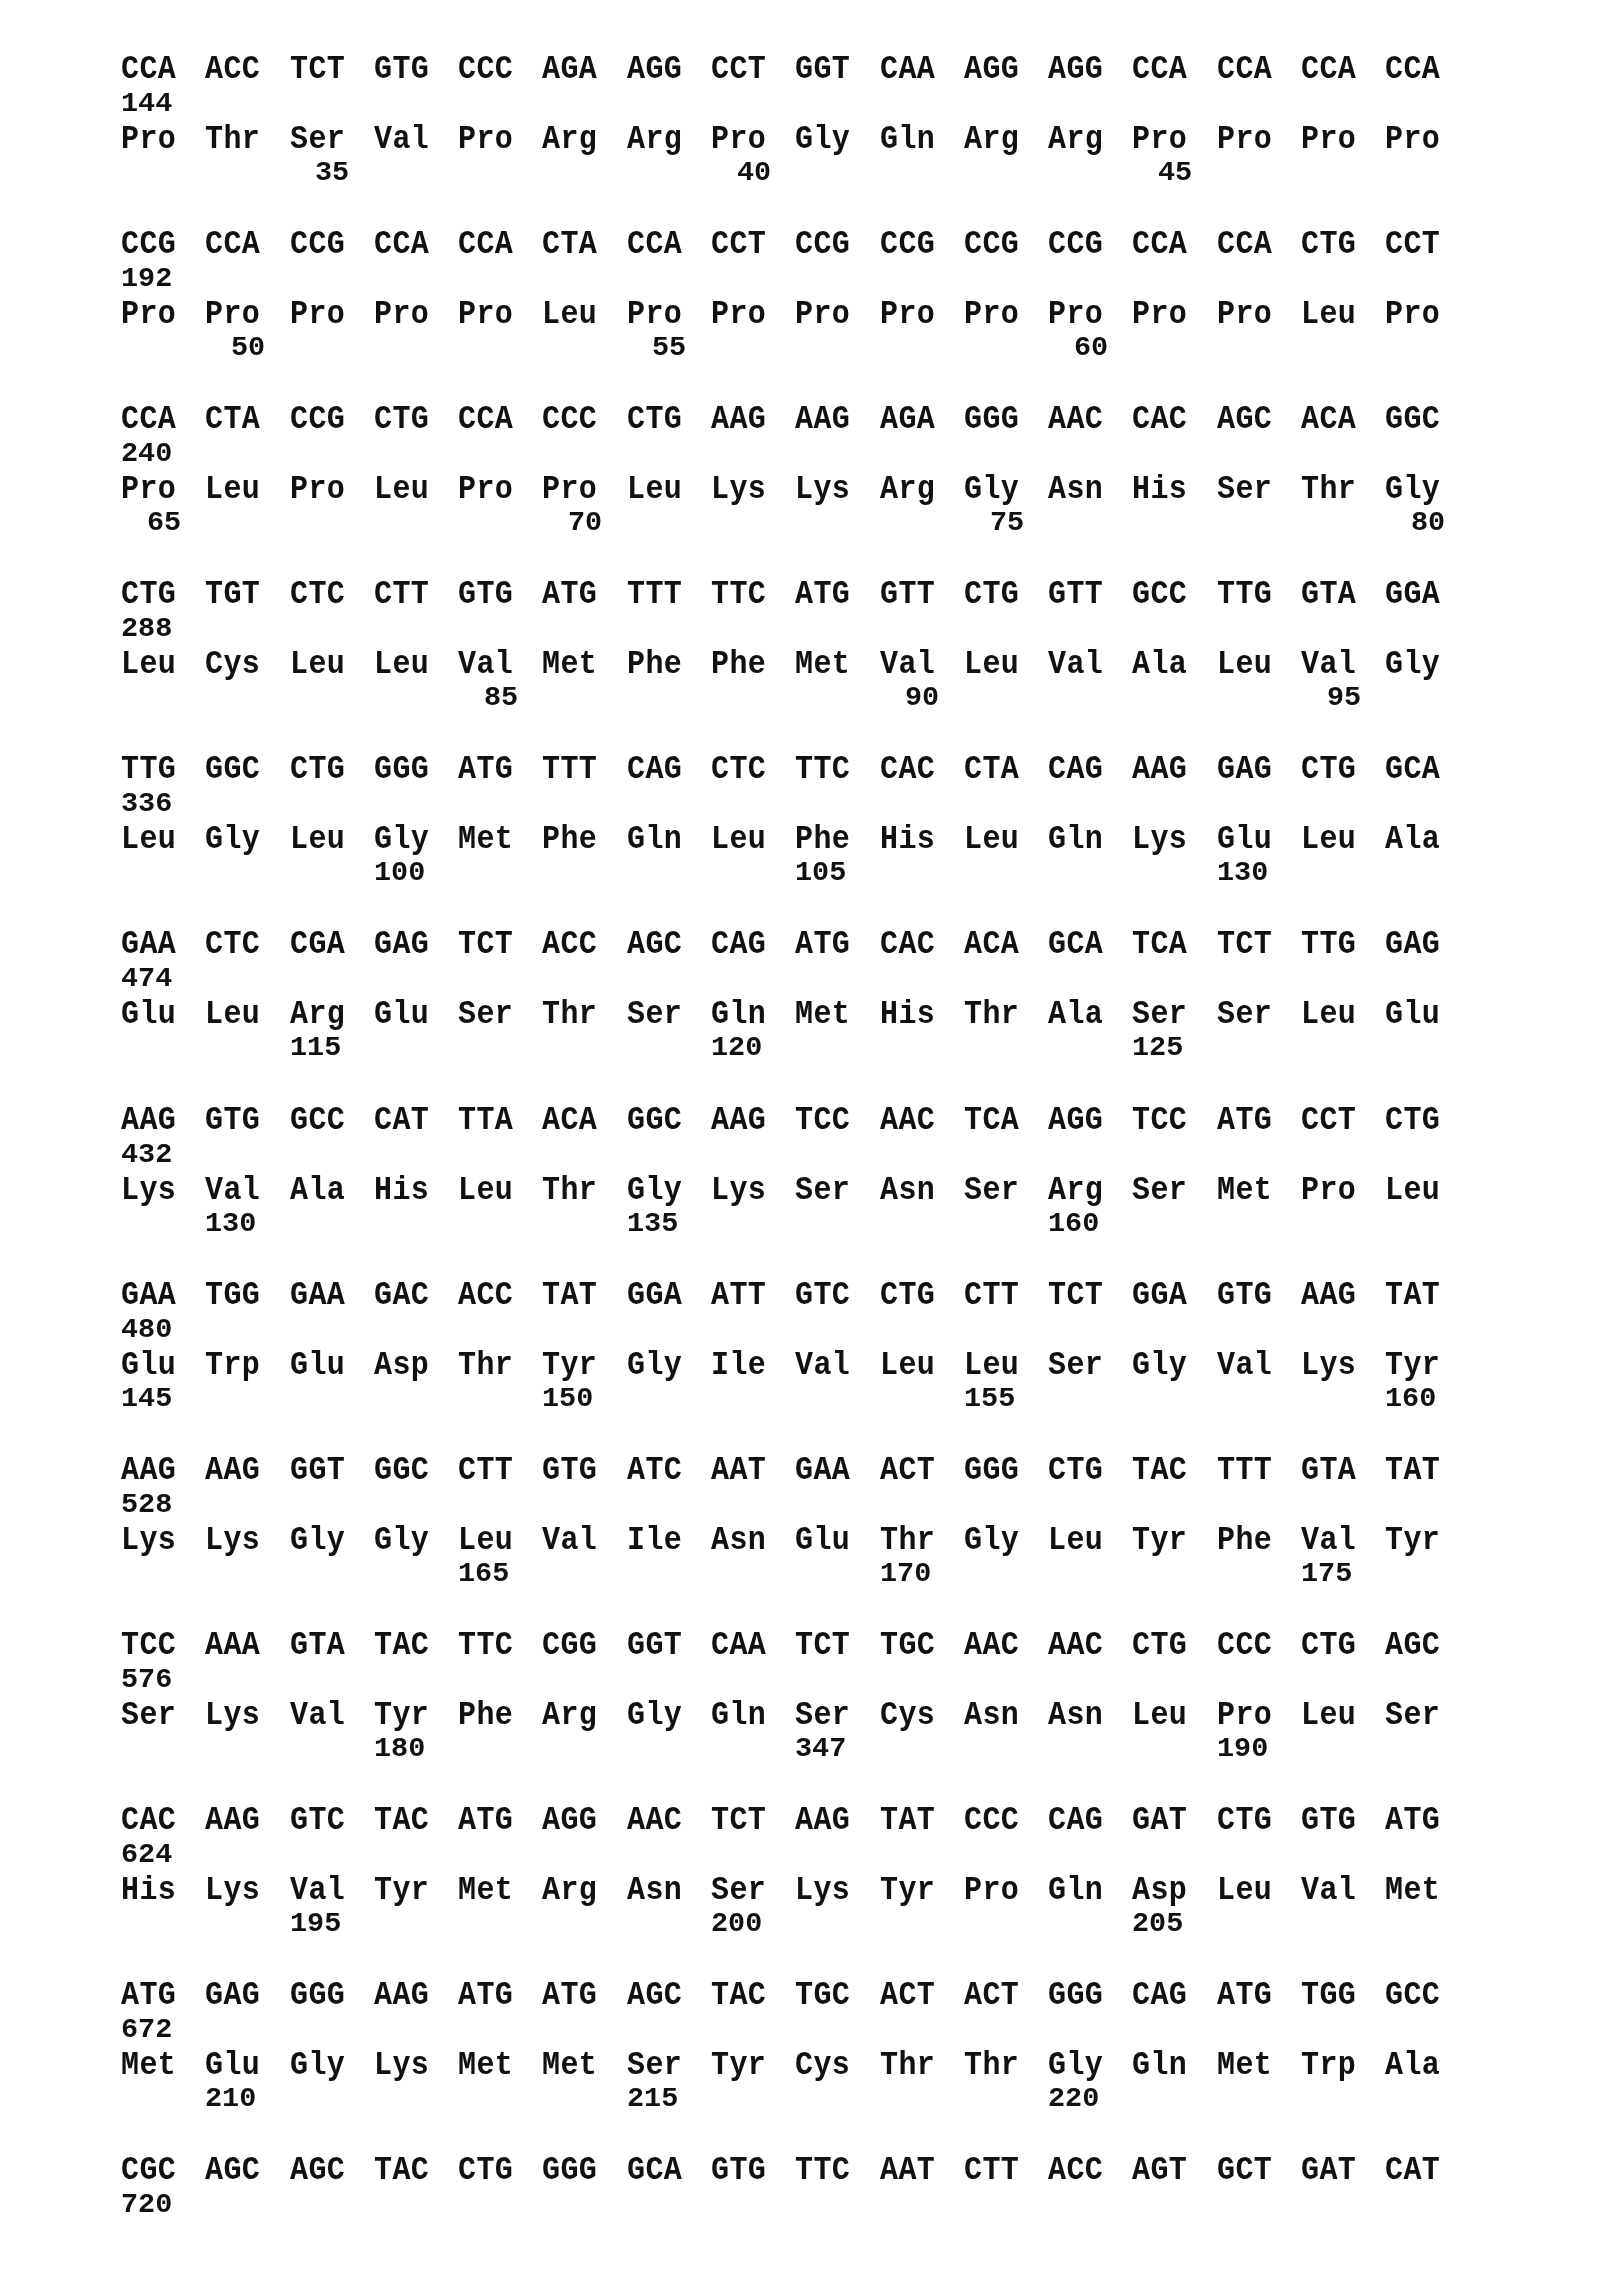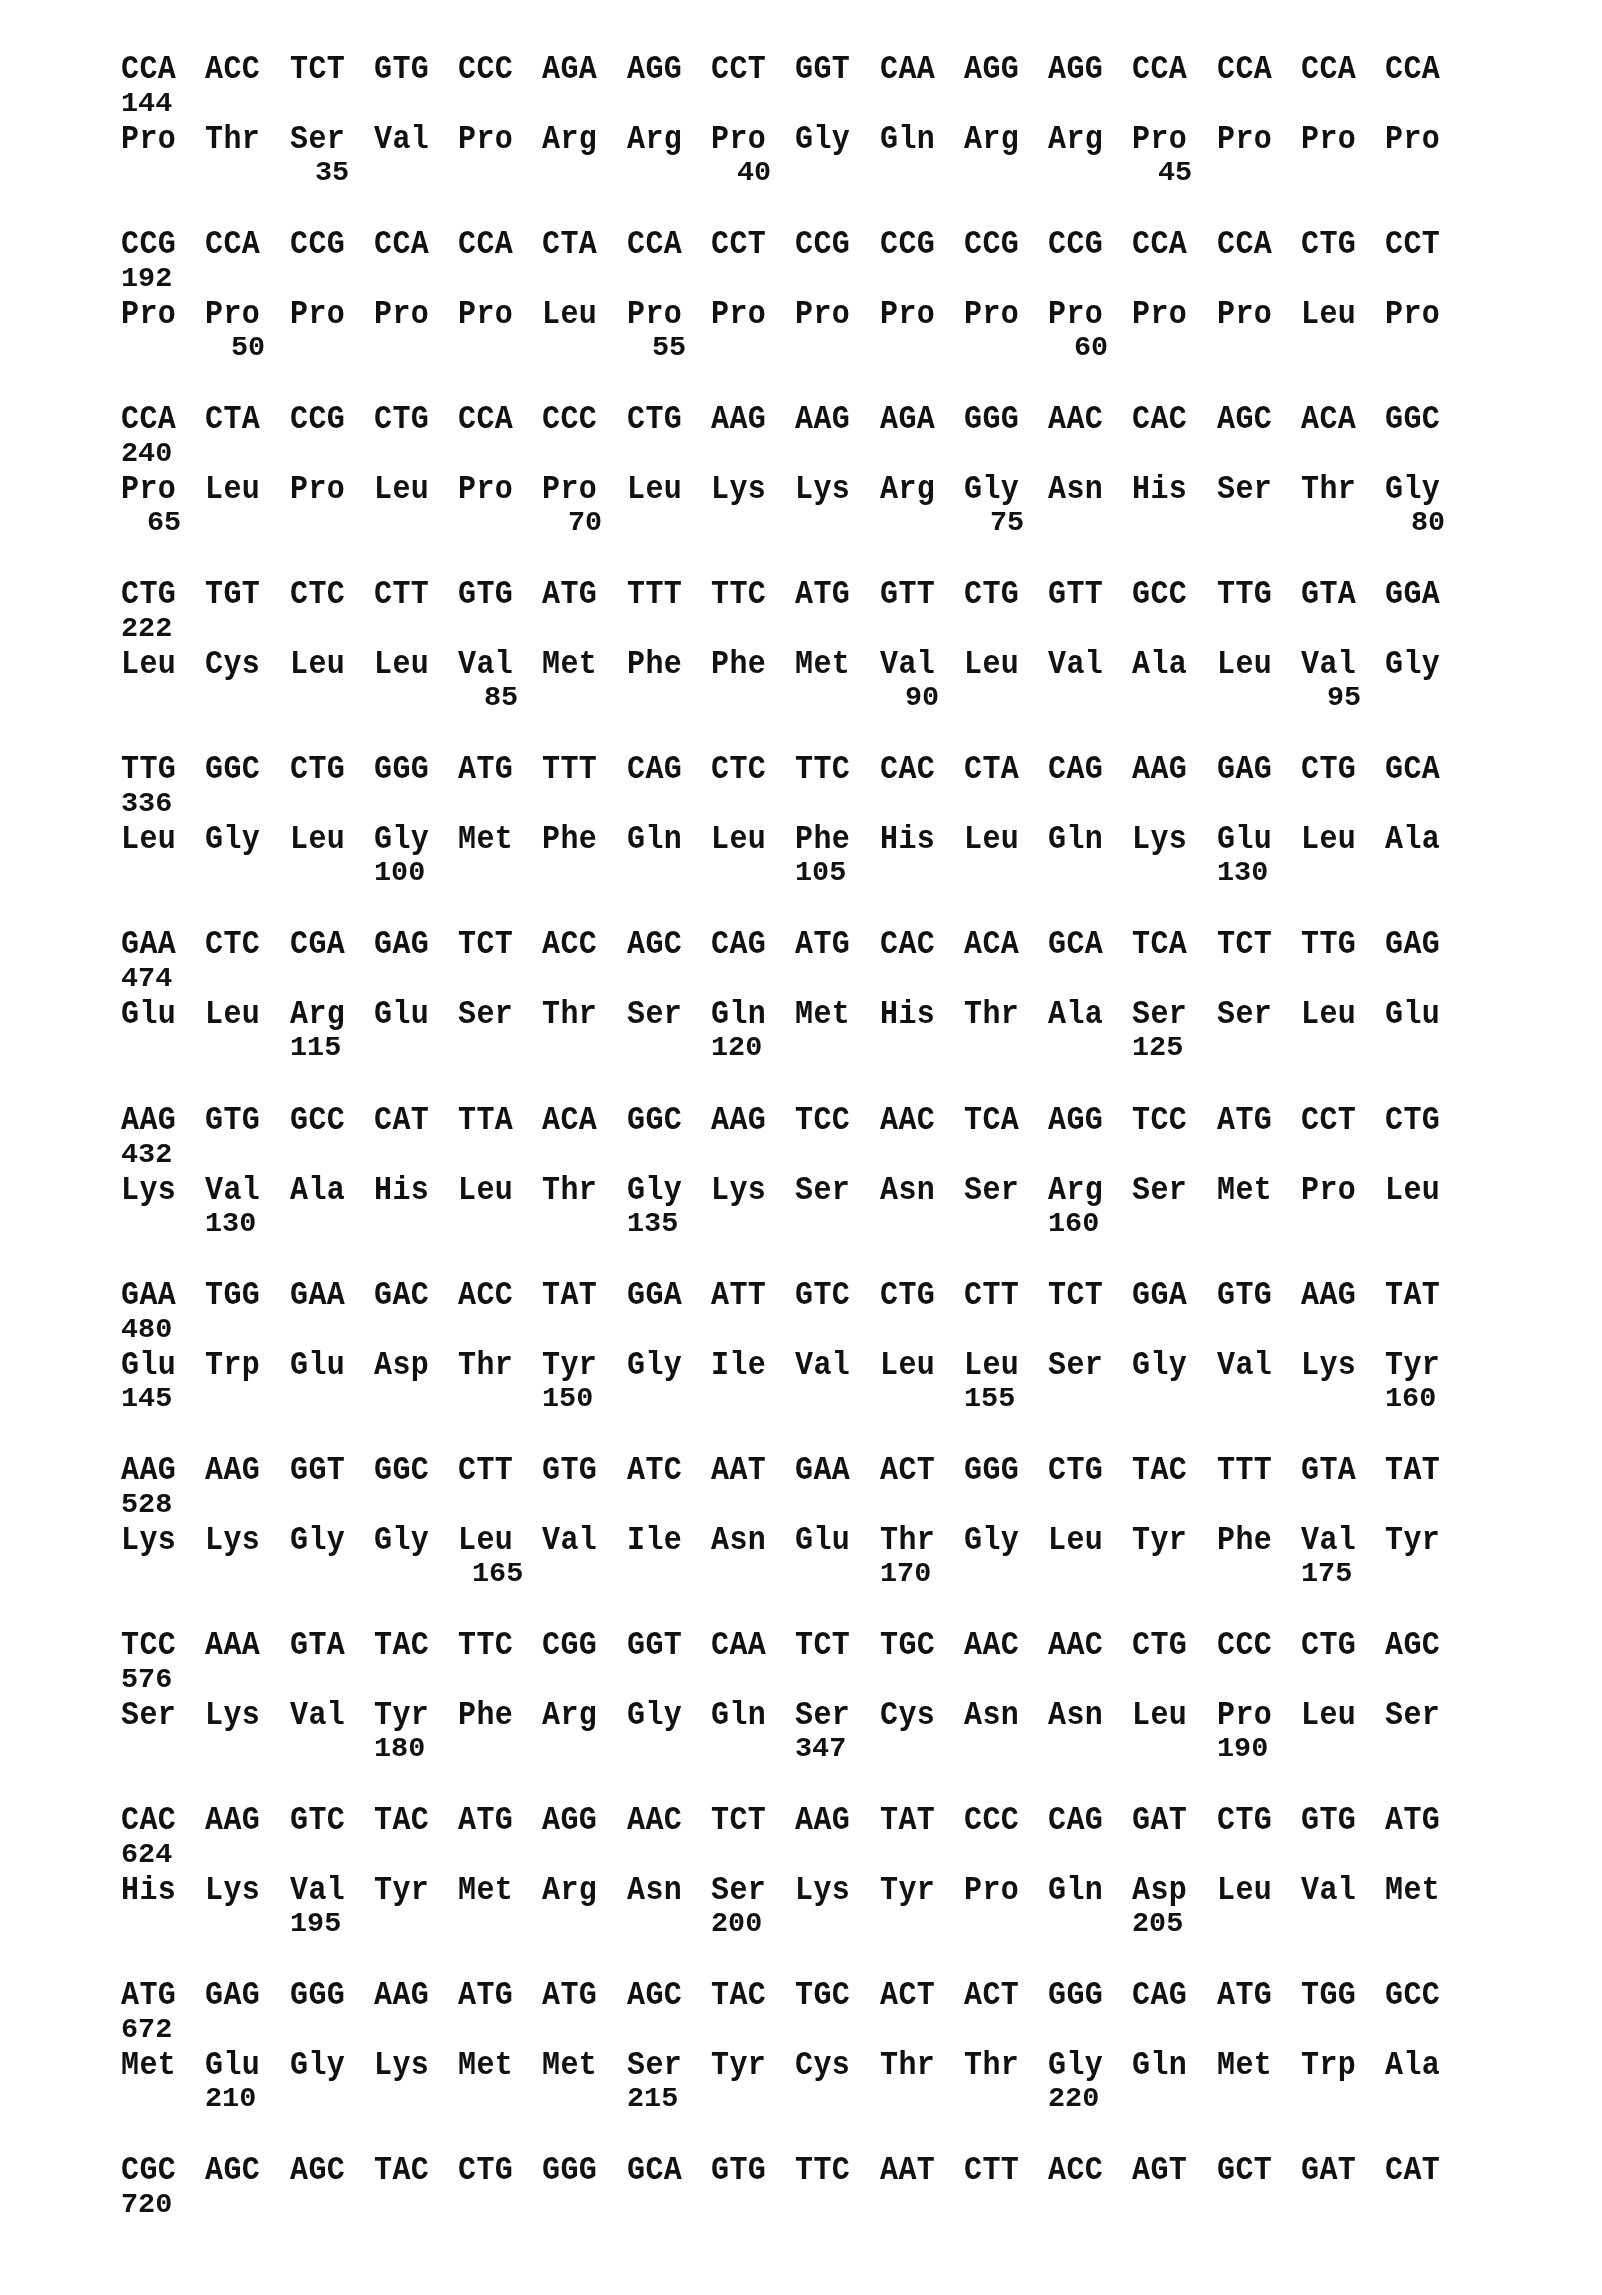"222" div.row { text: 222 -> 288 }
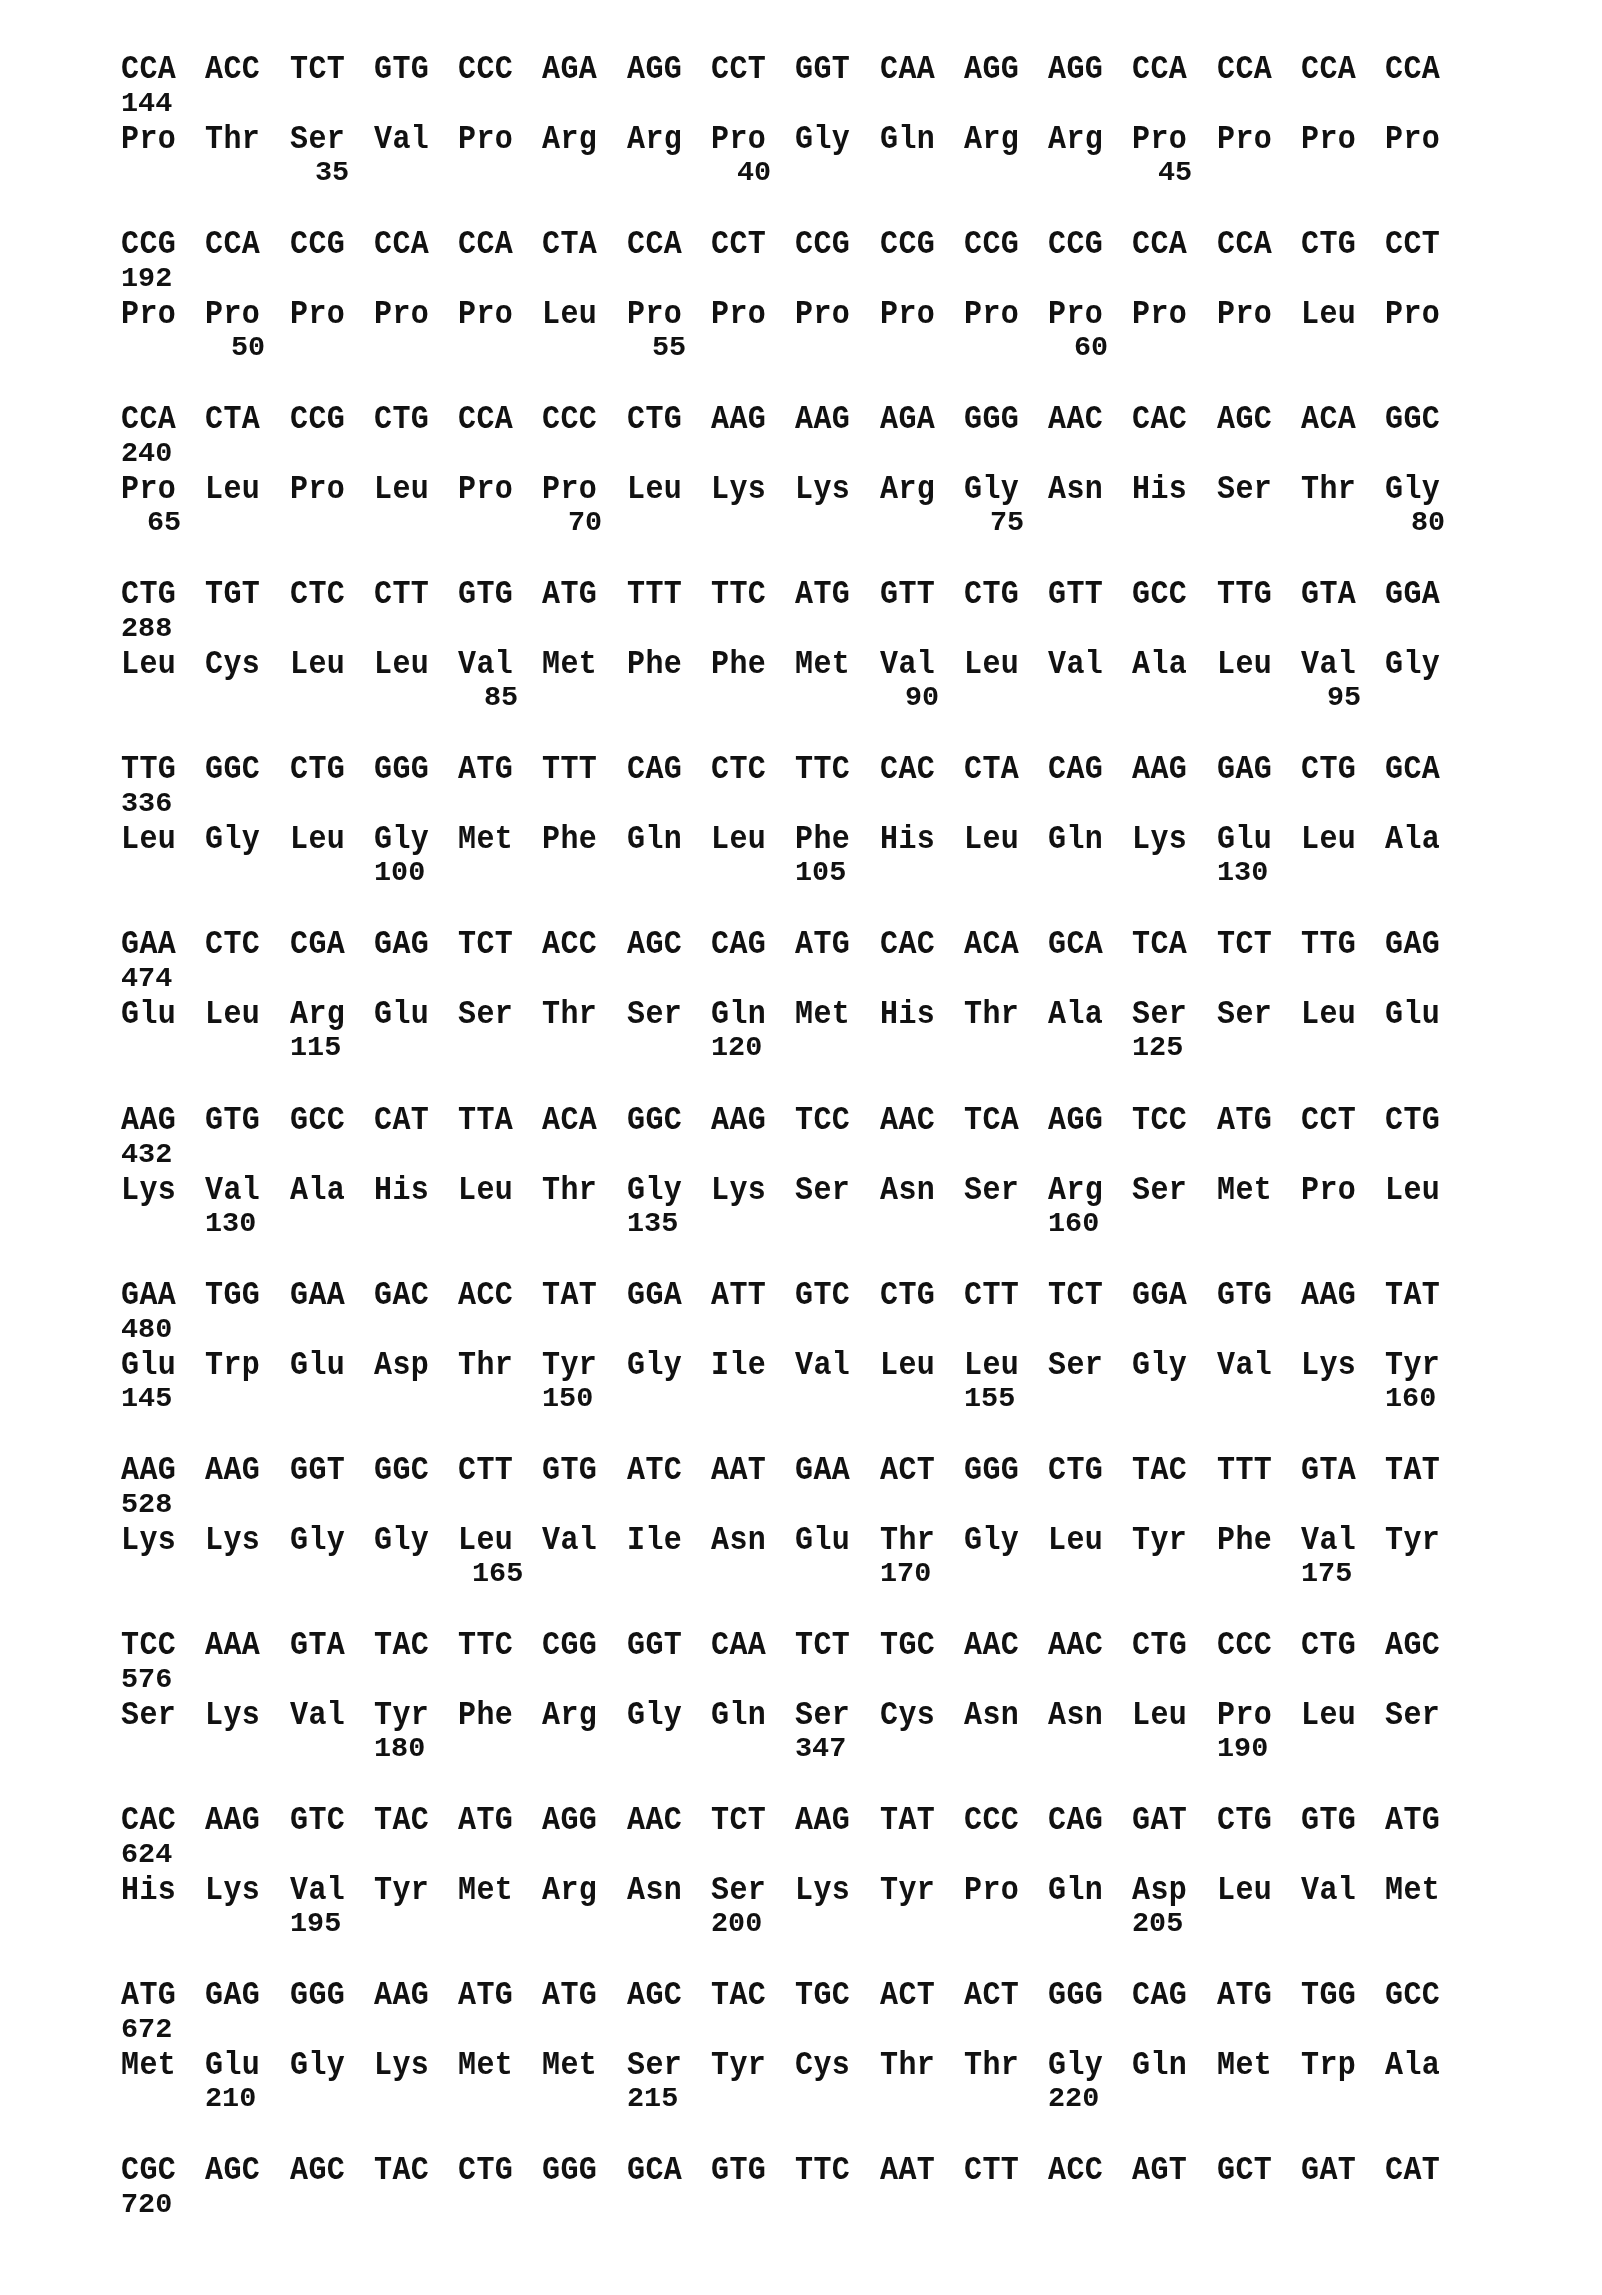"165" span.numcell { left: 351px -> 337px }
